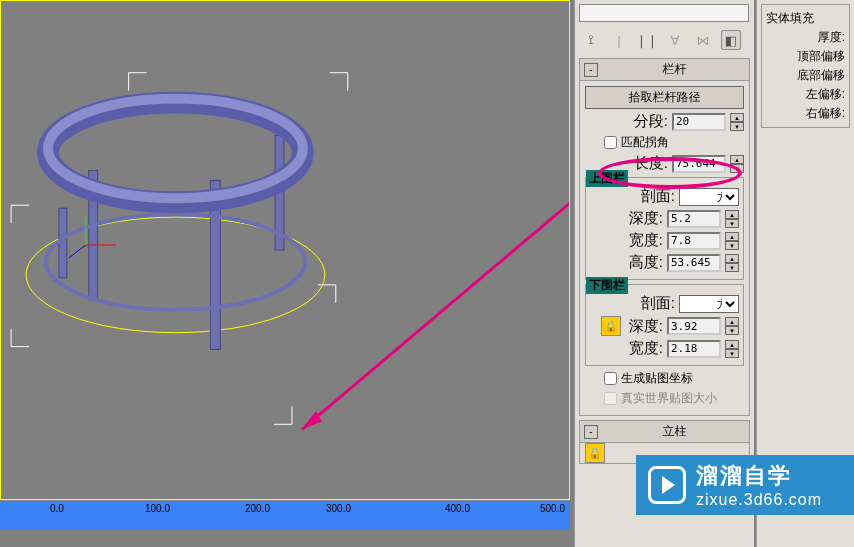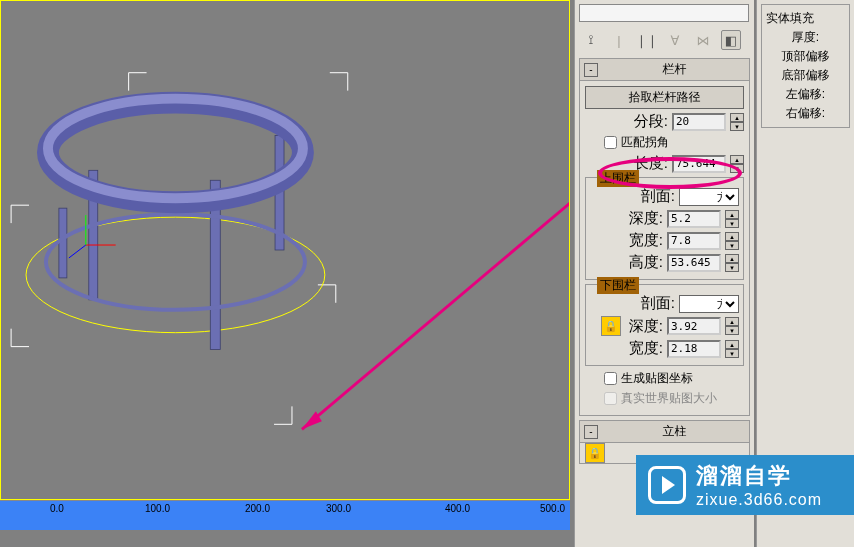"厚度:" .far-right-label { text-align: center -> right }
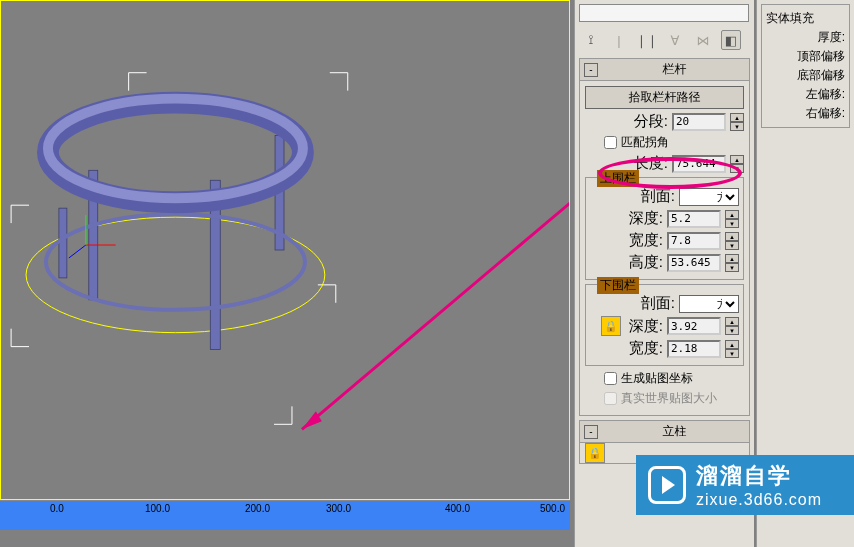"上围栏" .group-label { background: #a16207 -> #0f766e; font-weight: none -> bold; left: 11px -> 0 }
